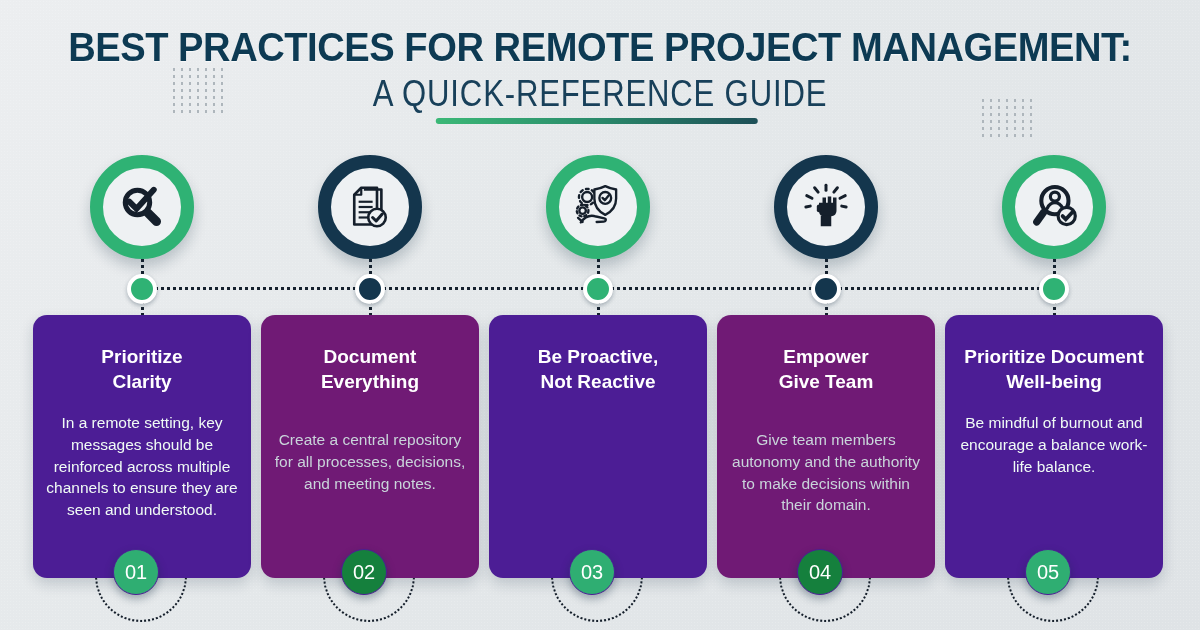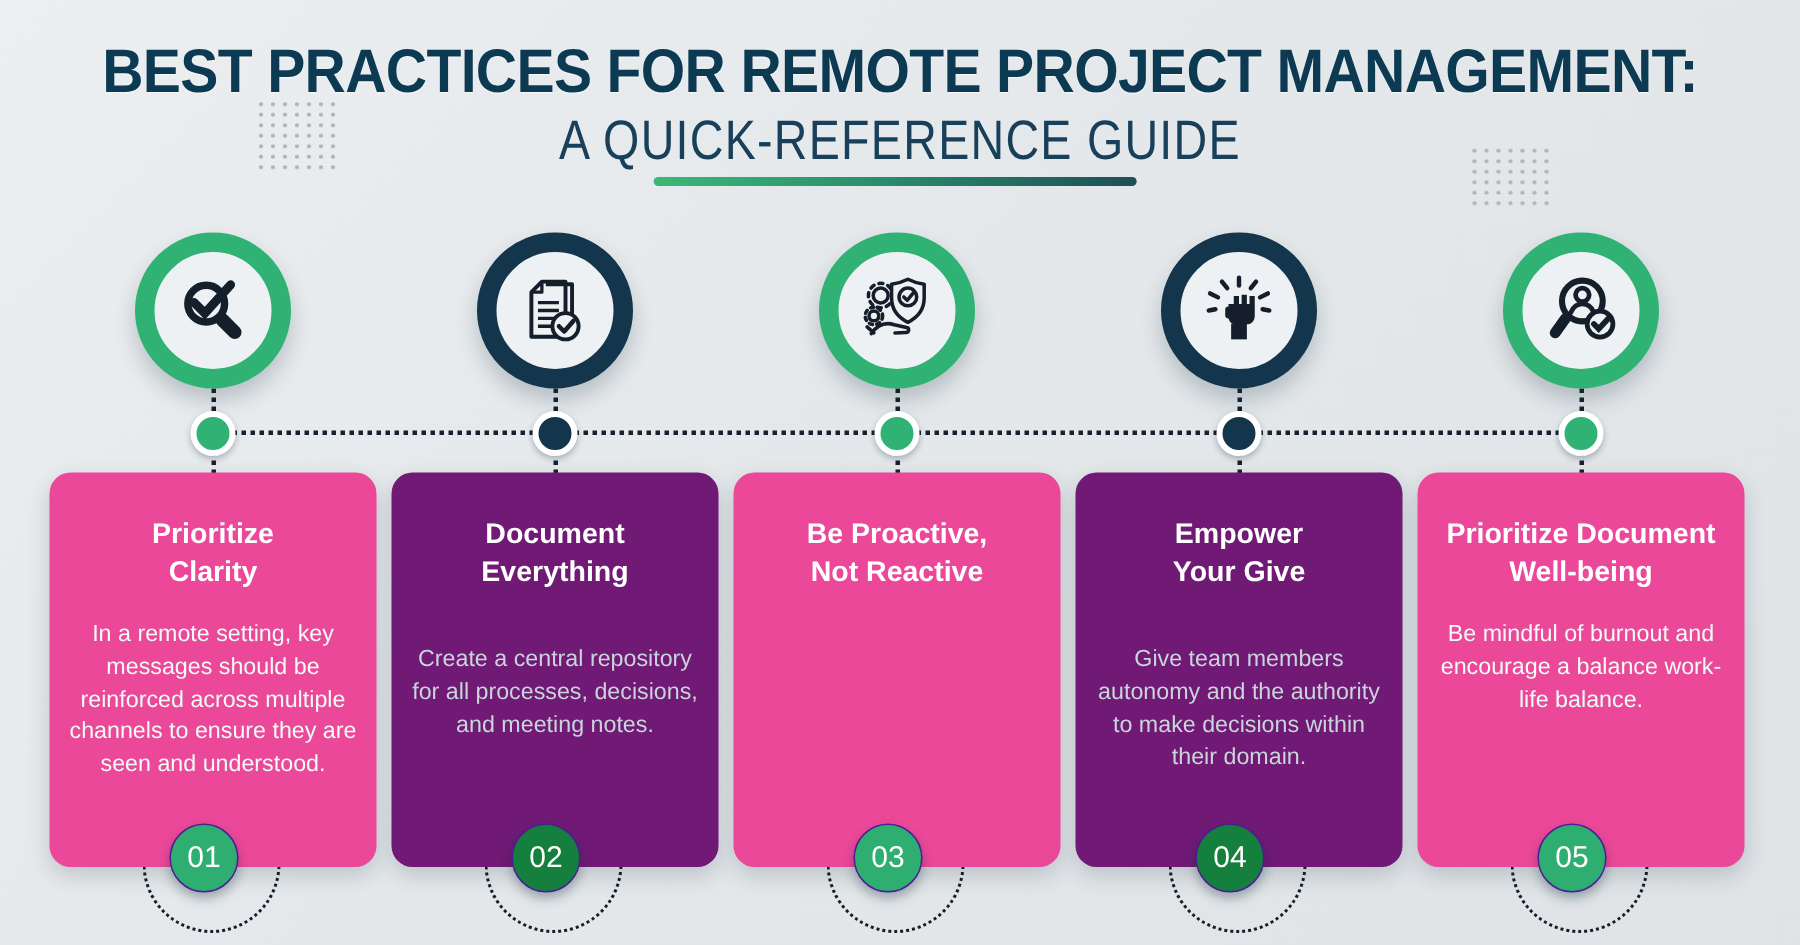"Prioritize" .green .card { background: #ec4899 -> #4c1d95 }
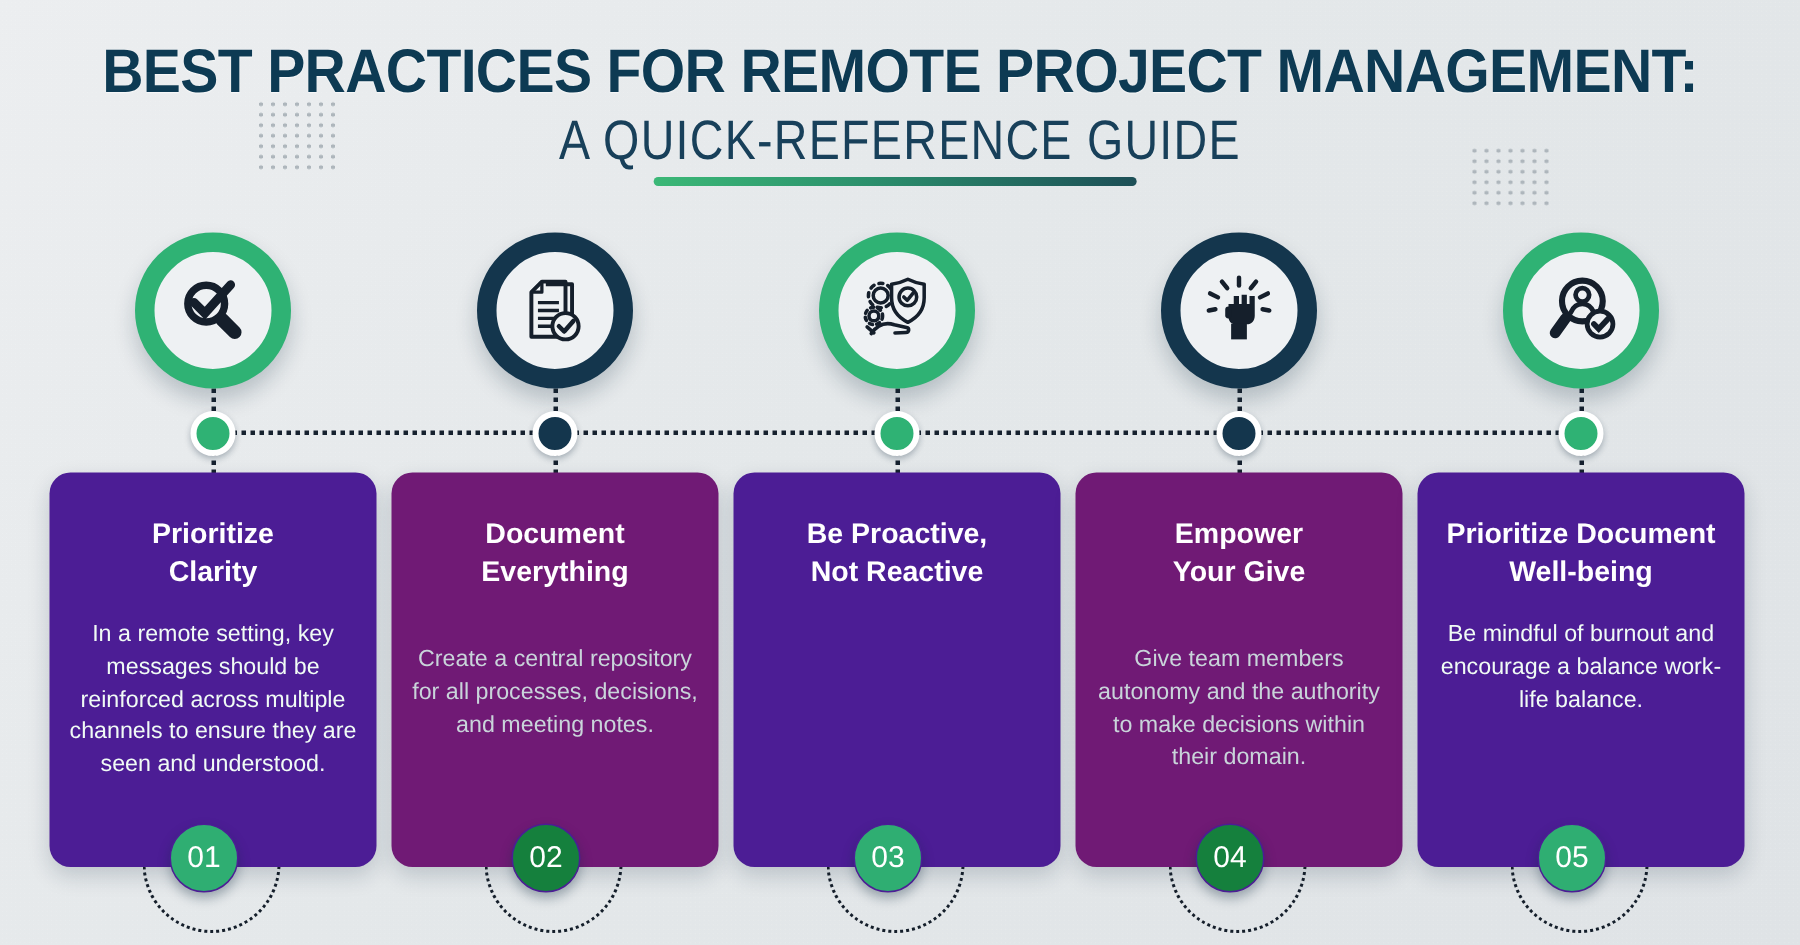"Your Give" span { text: Your Give -> Give Team }
